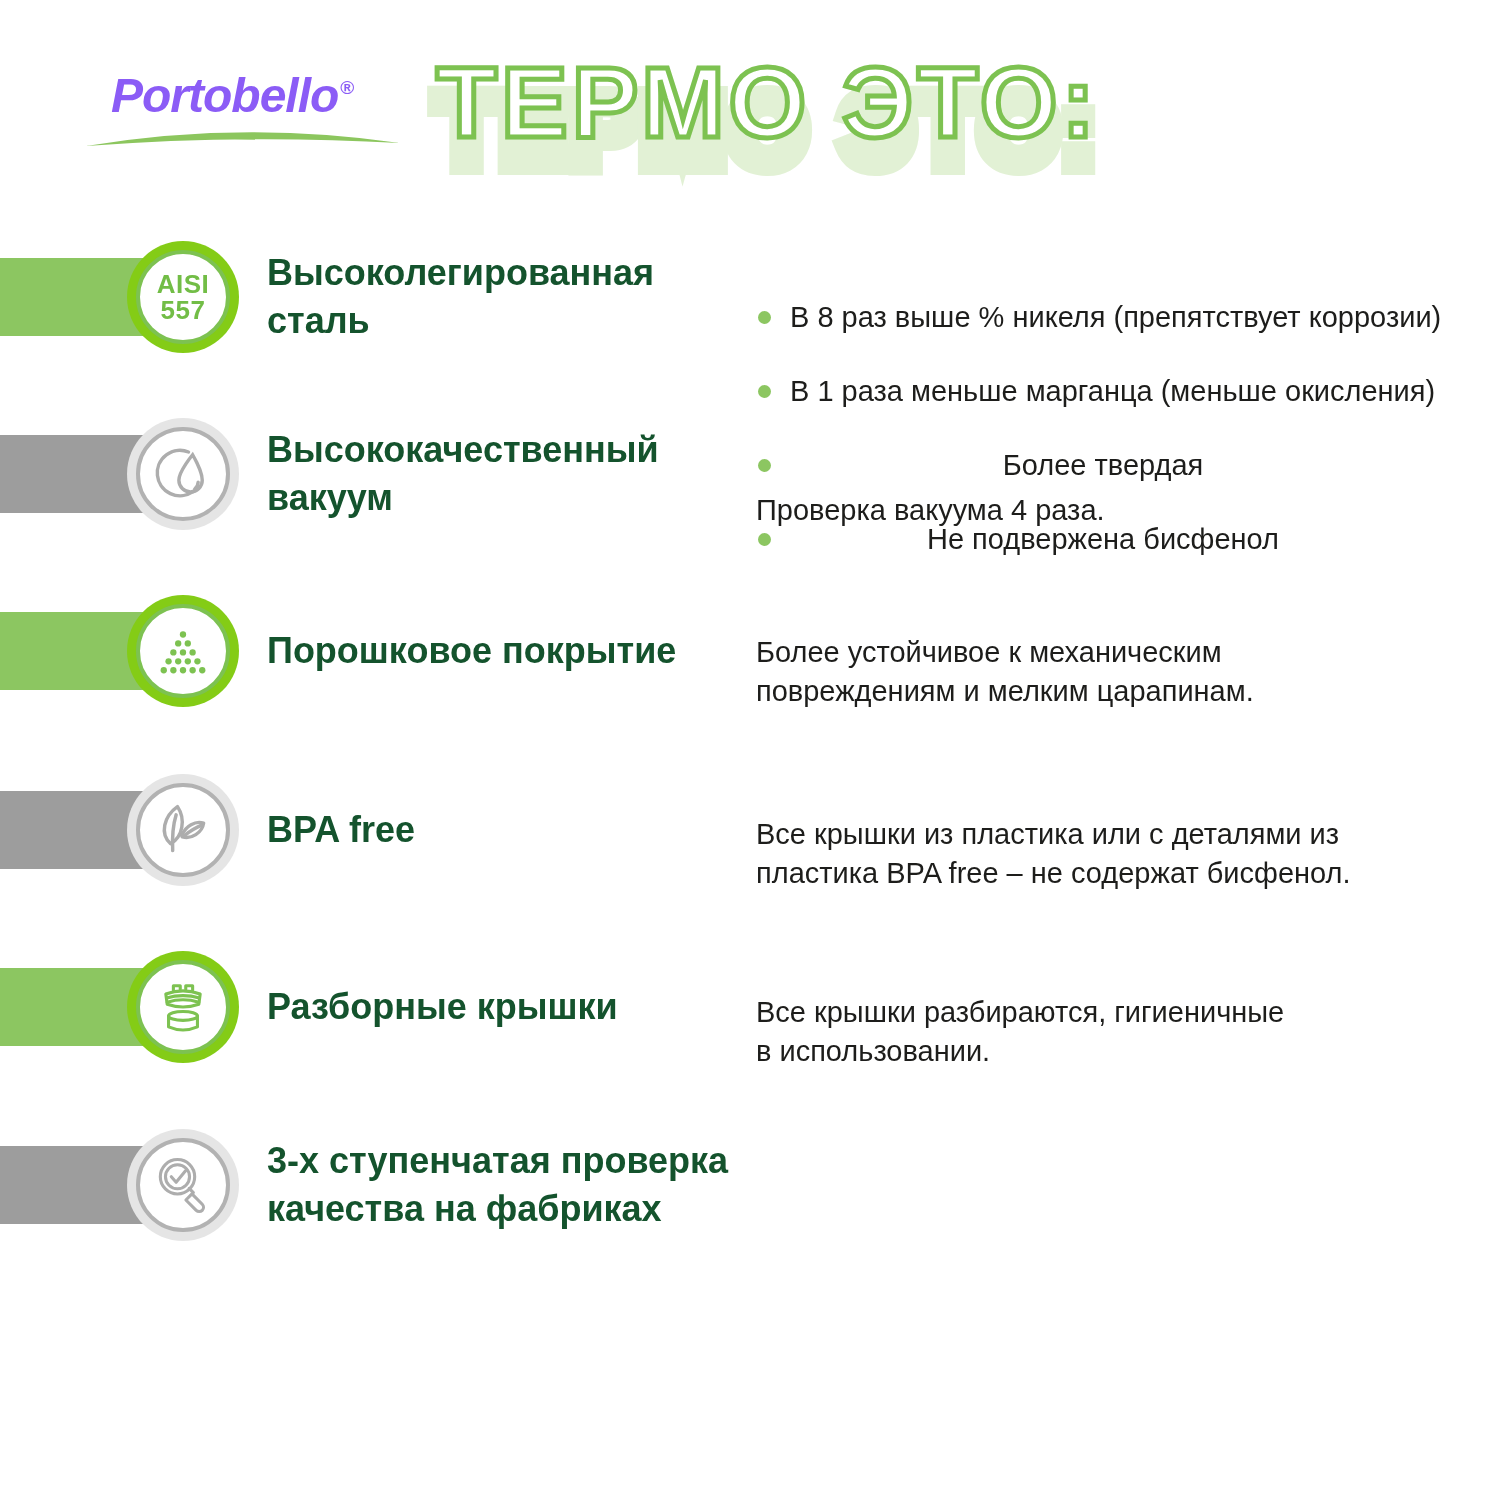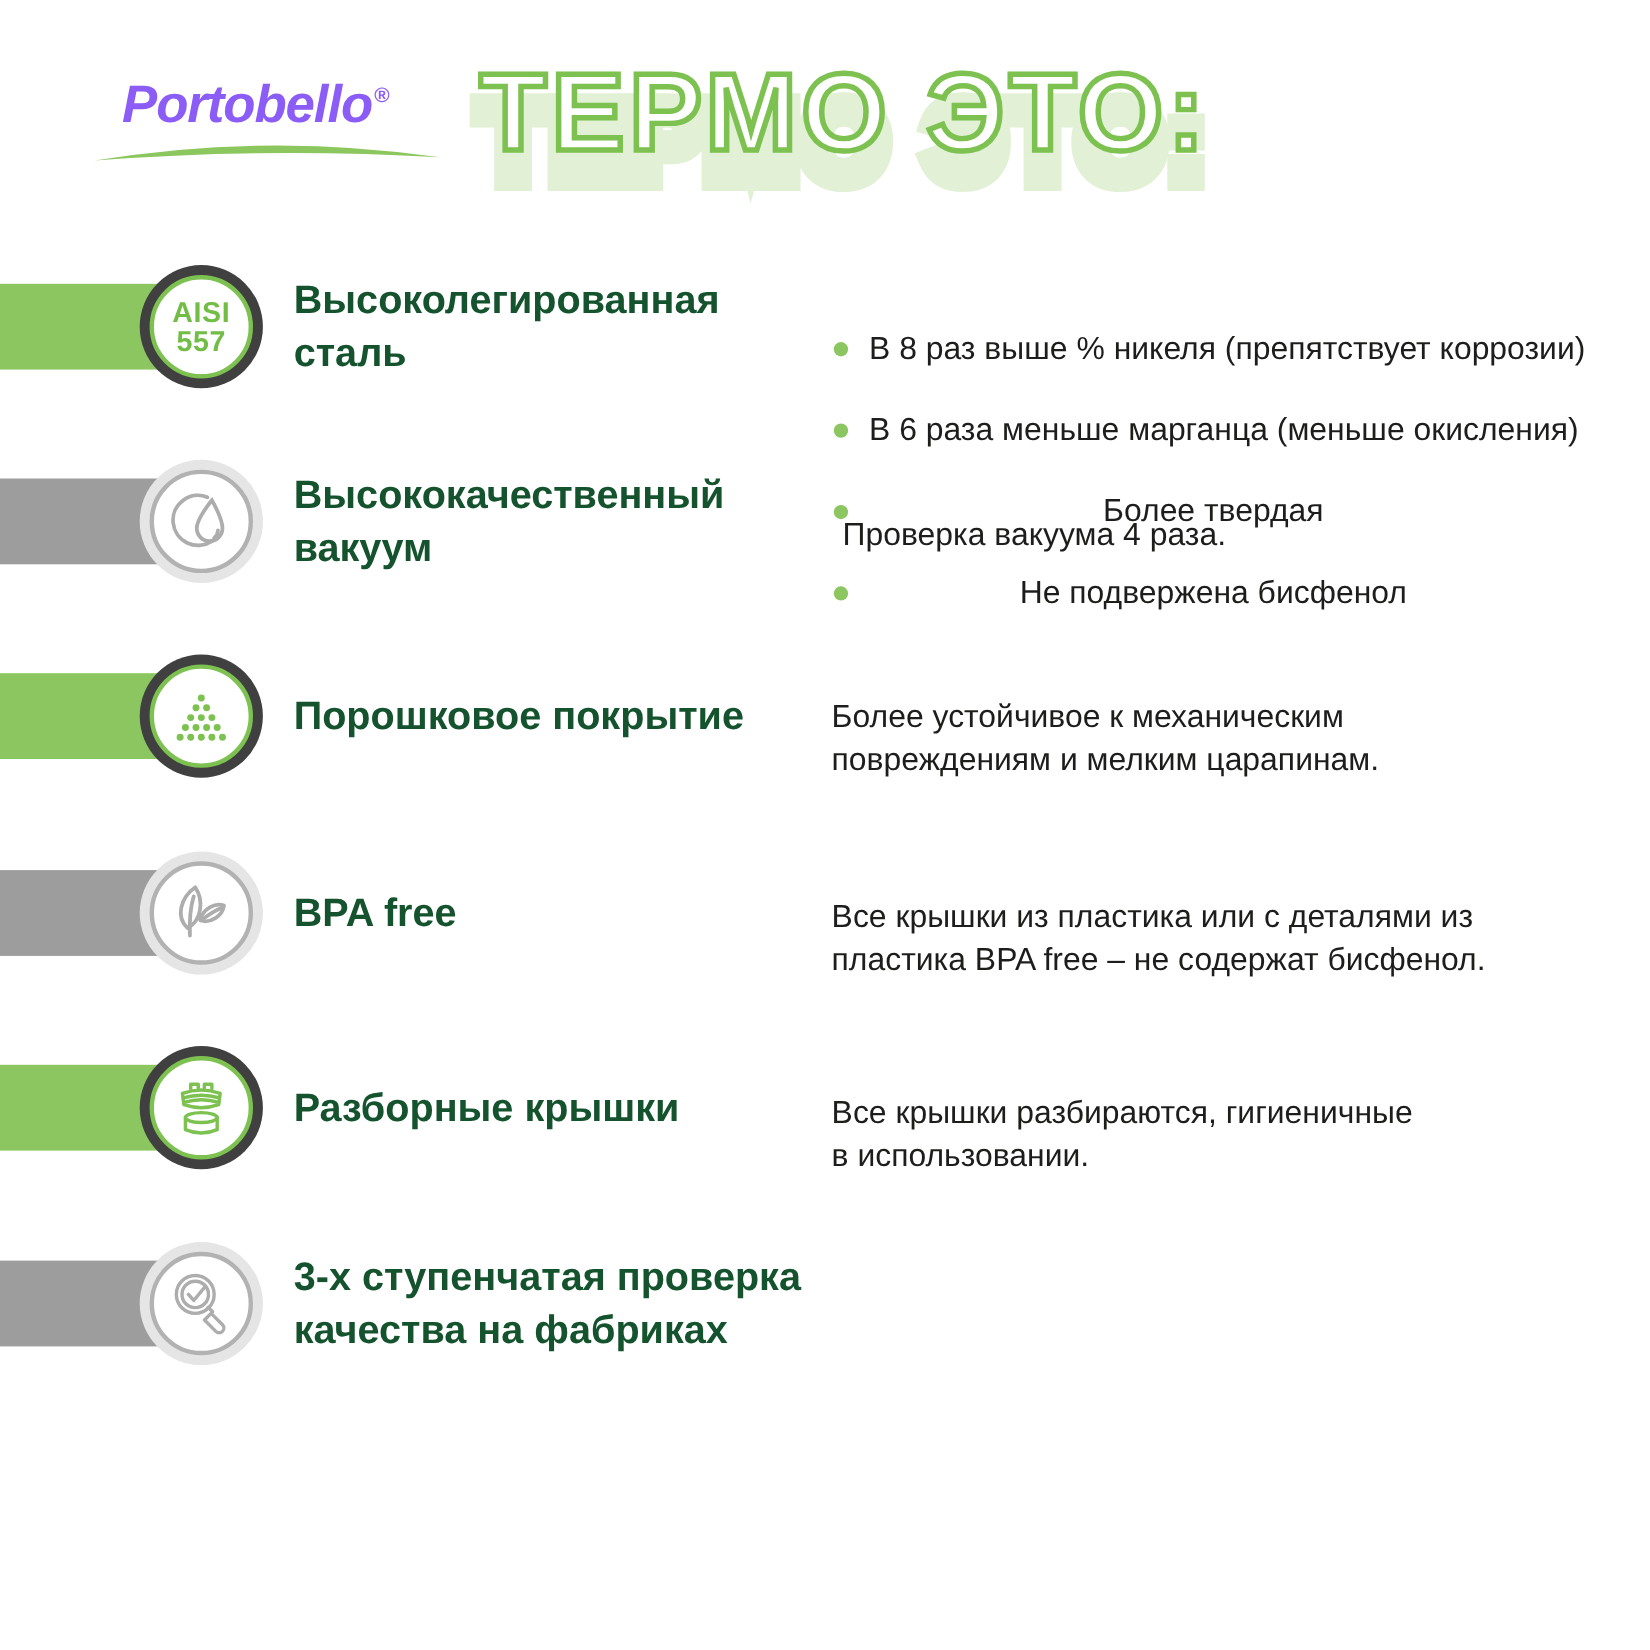"AISI" .row.green .halo { background: #404040 -> #84cc16 }
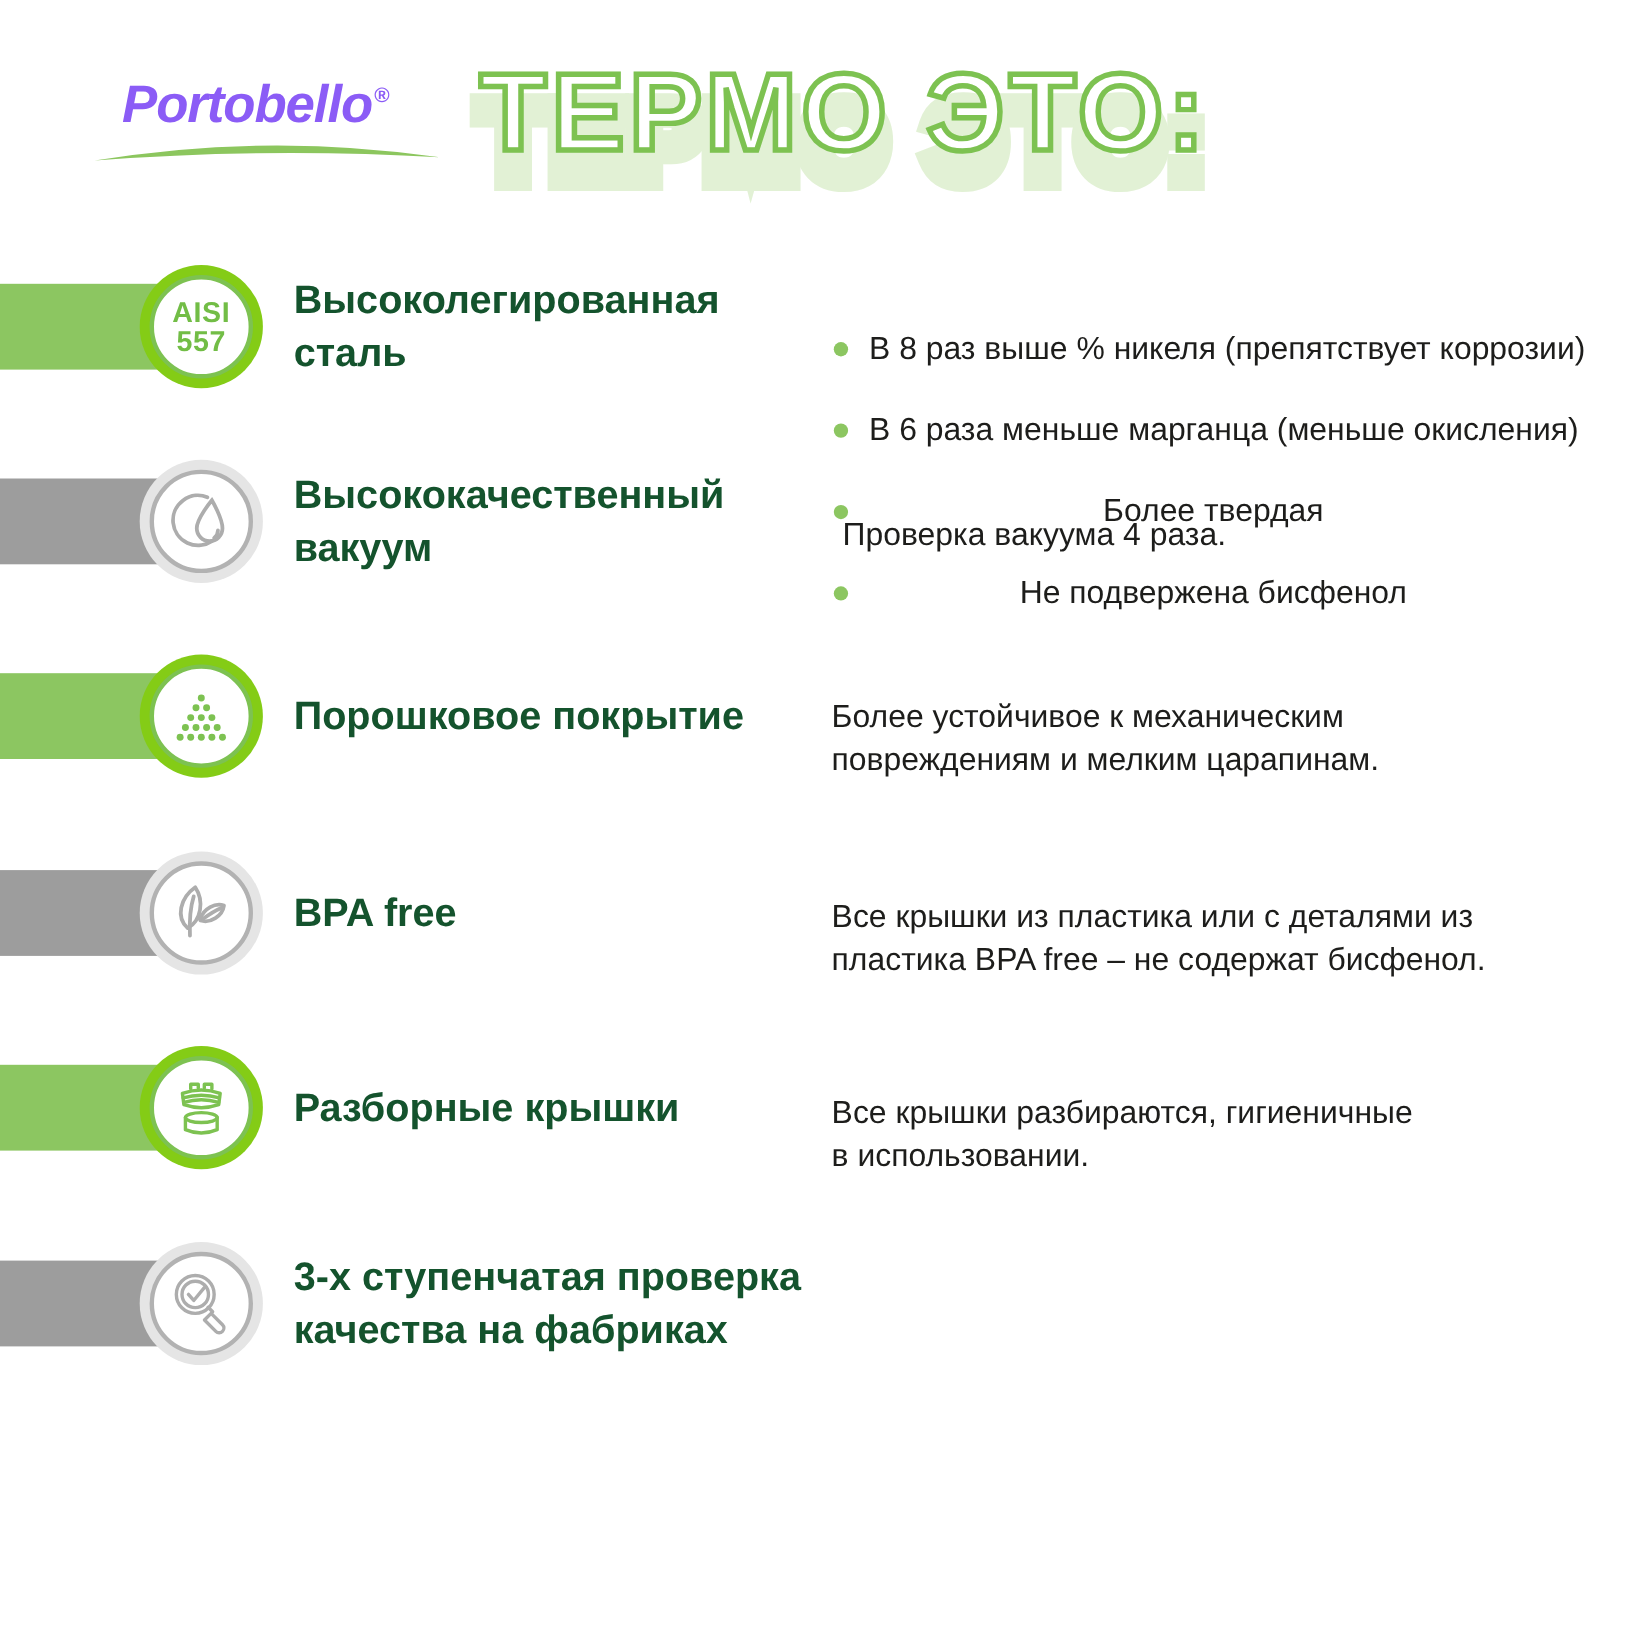"В 6 раза меньше марганца" span { text: 6 -> 1 }
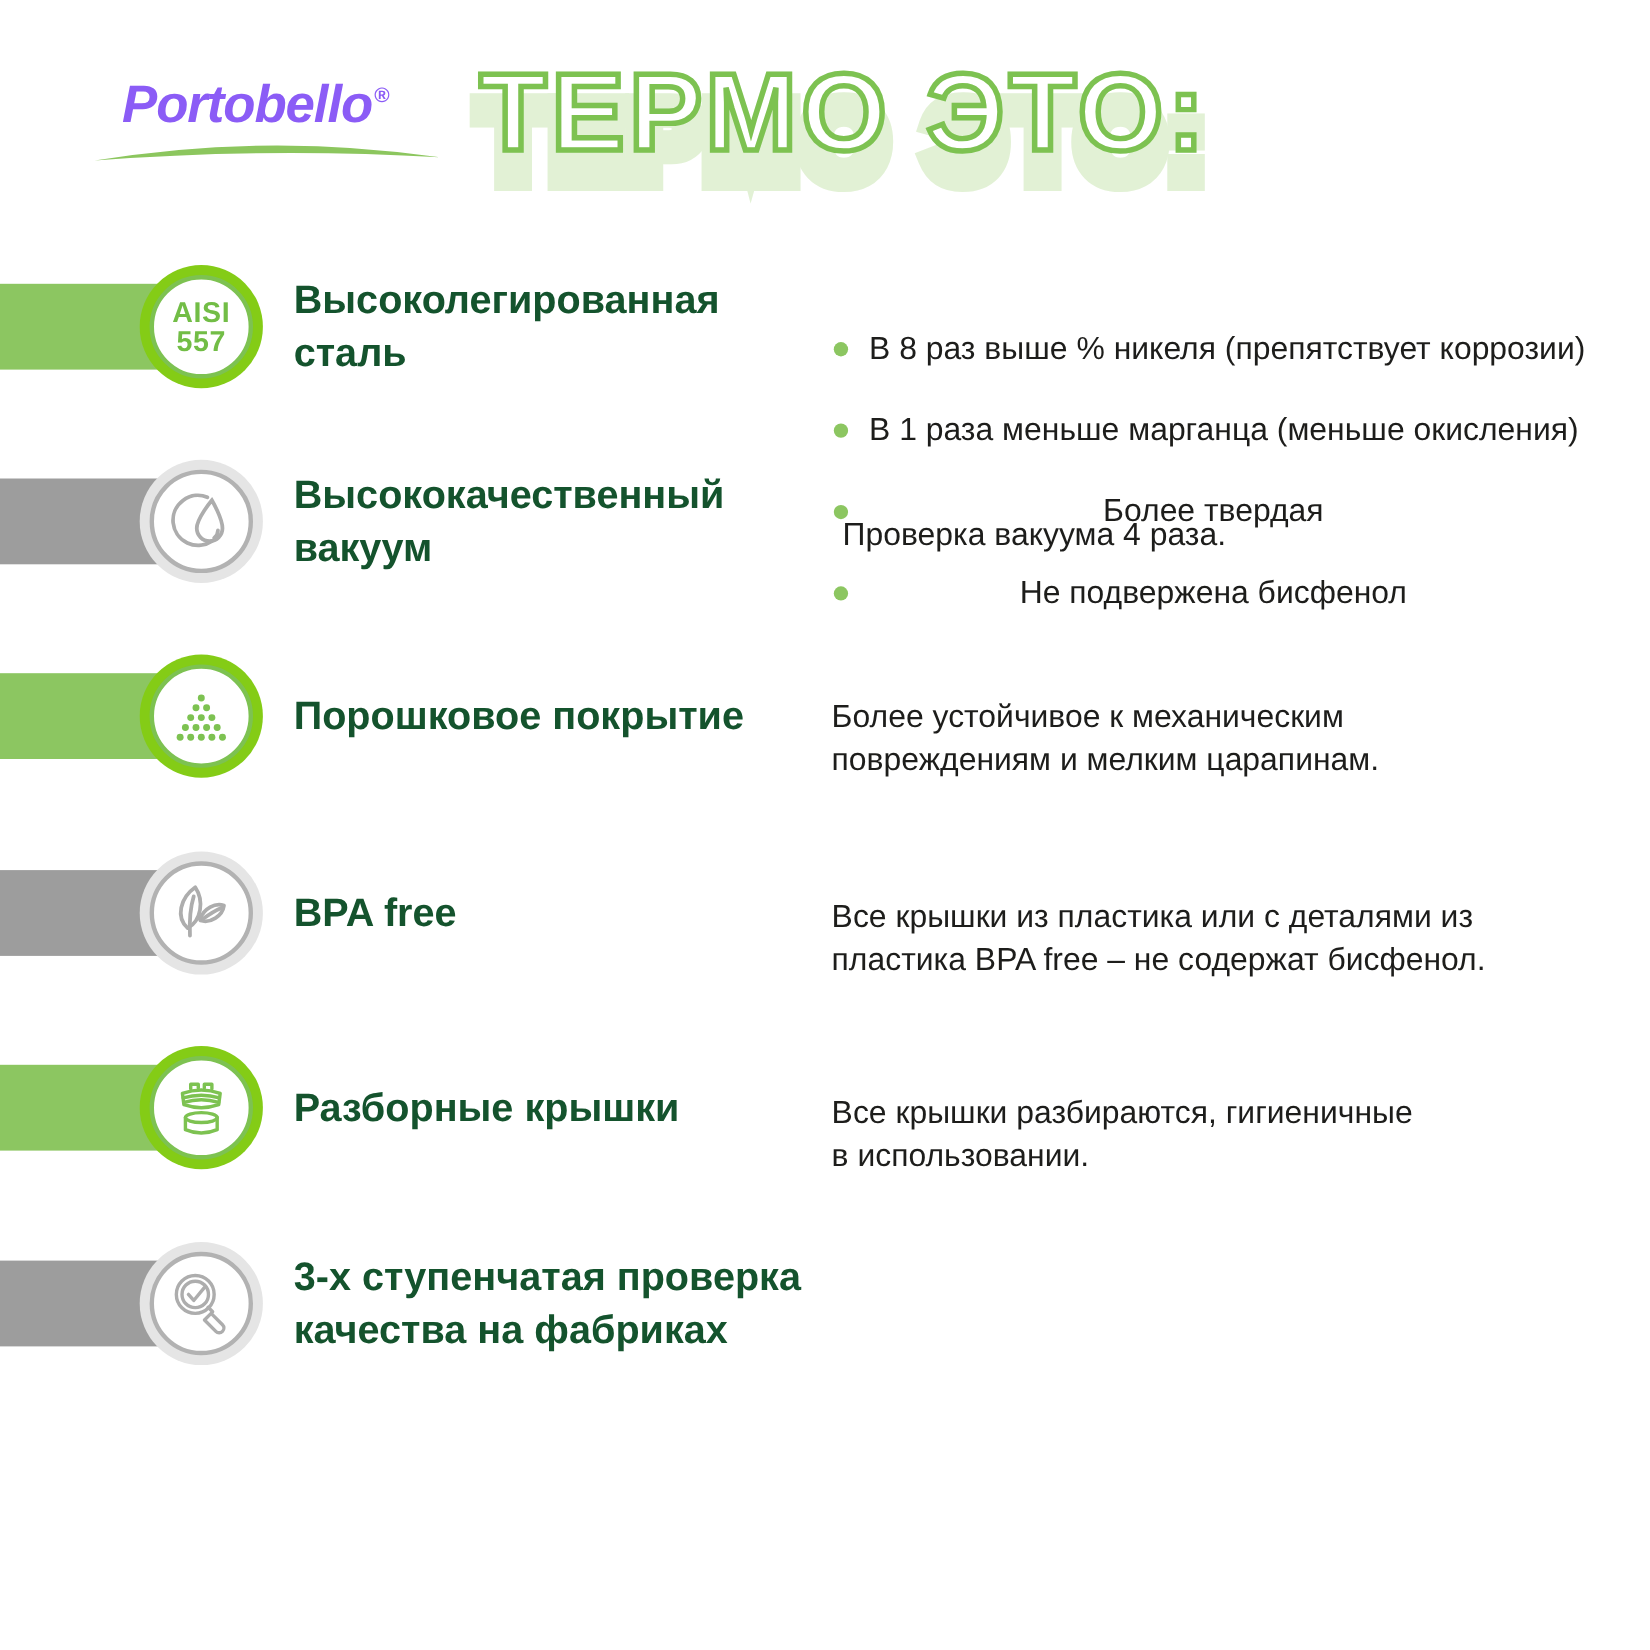"Проверка вакуума 4 раза." .row-2 .desc { margin-left: 10px -> none; top: 32px -> 56px }
